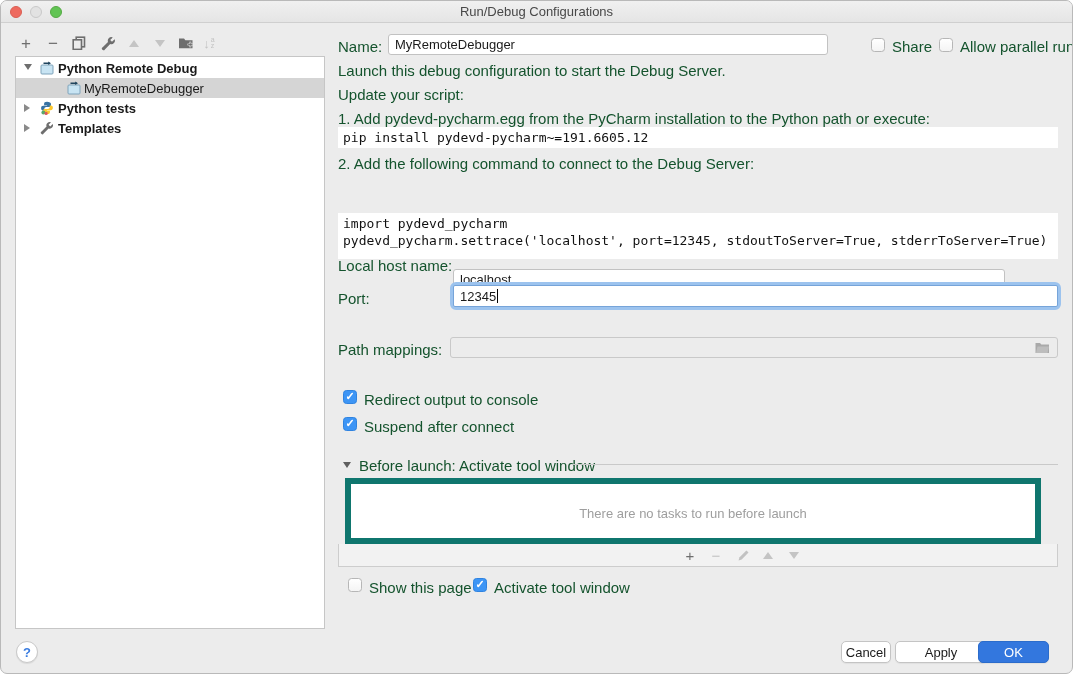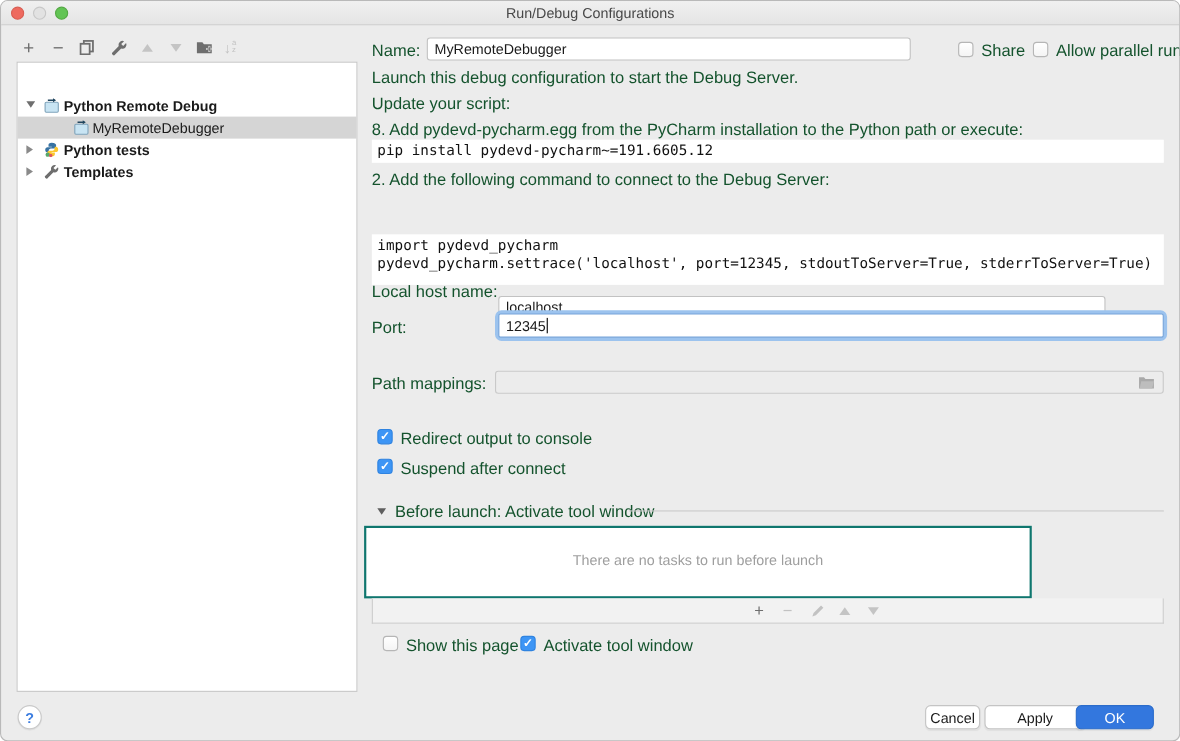"Python Remote Debug" .trow { margin-top: 28px -> none }
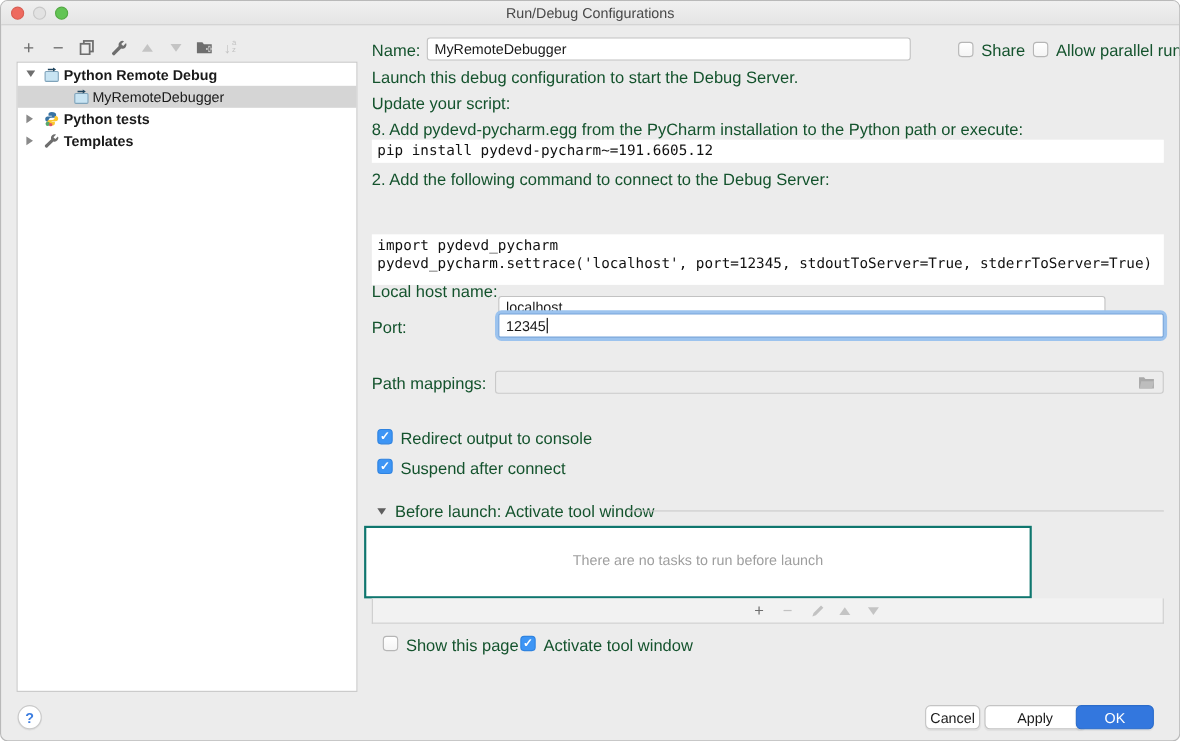"8. Add pydevd-pycharm.egg from the" div.lbl { text: 8 -> 1 }
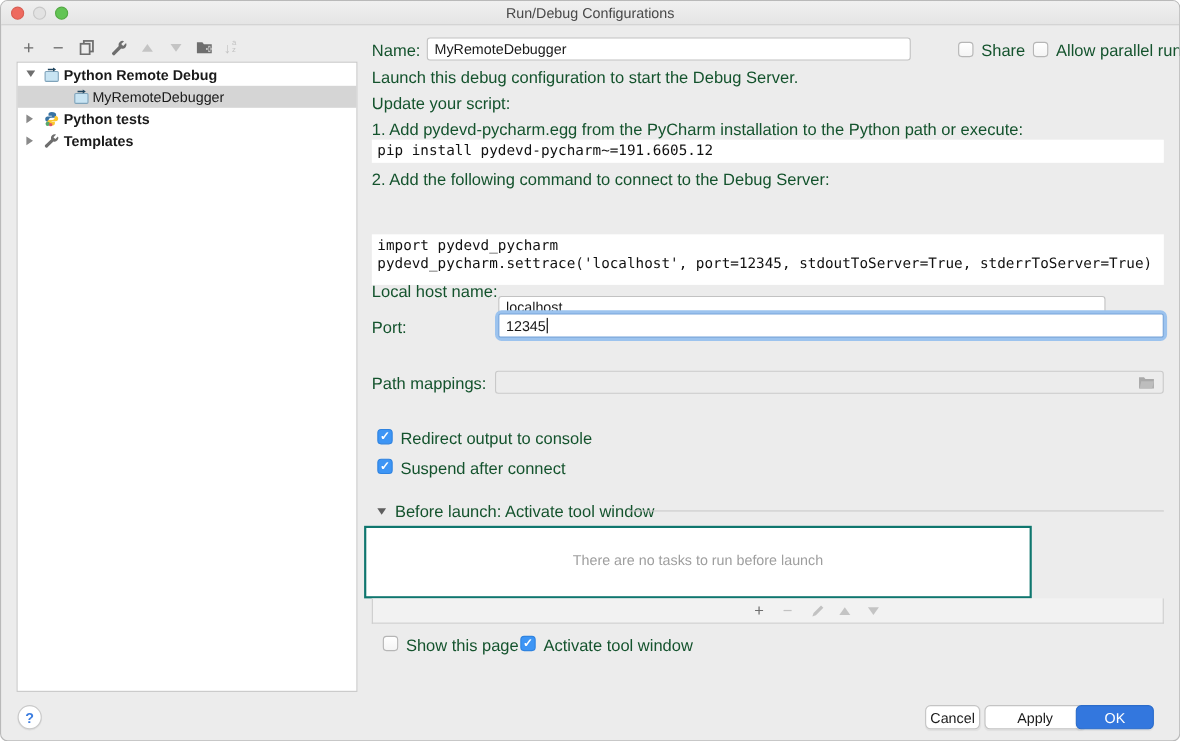"There are no tasks to" .tasksbox { border: 2px solid #0f766e -> 6px solid #0f766e; left: 330px -> 344px; width: 607px -> 696px }
